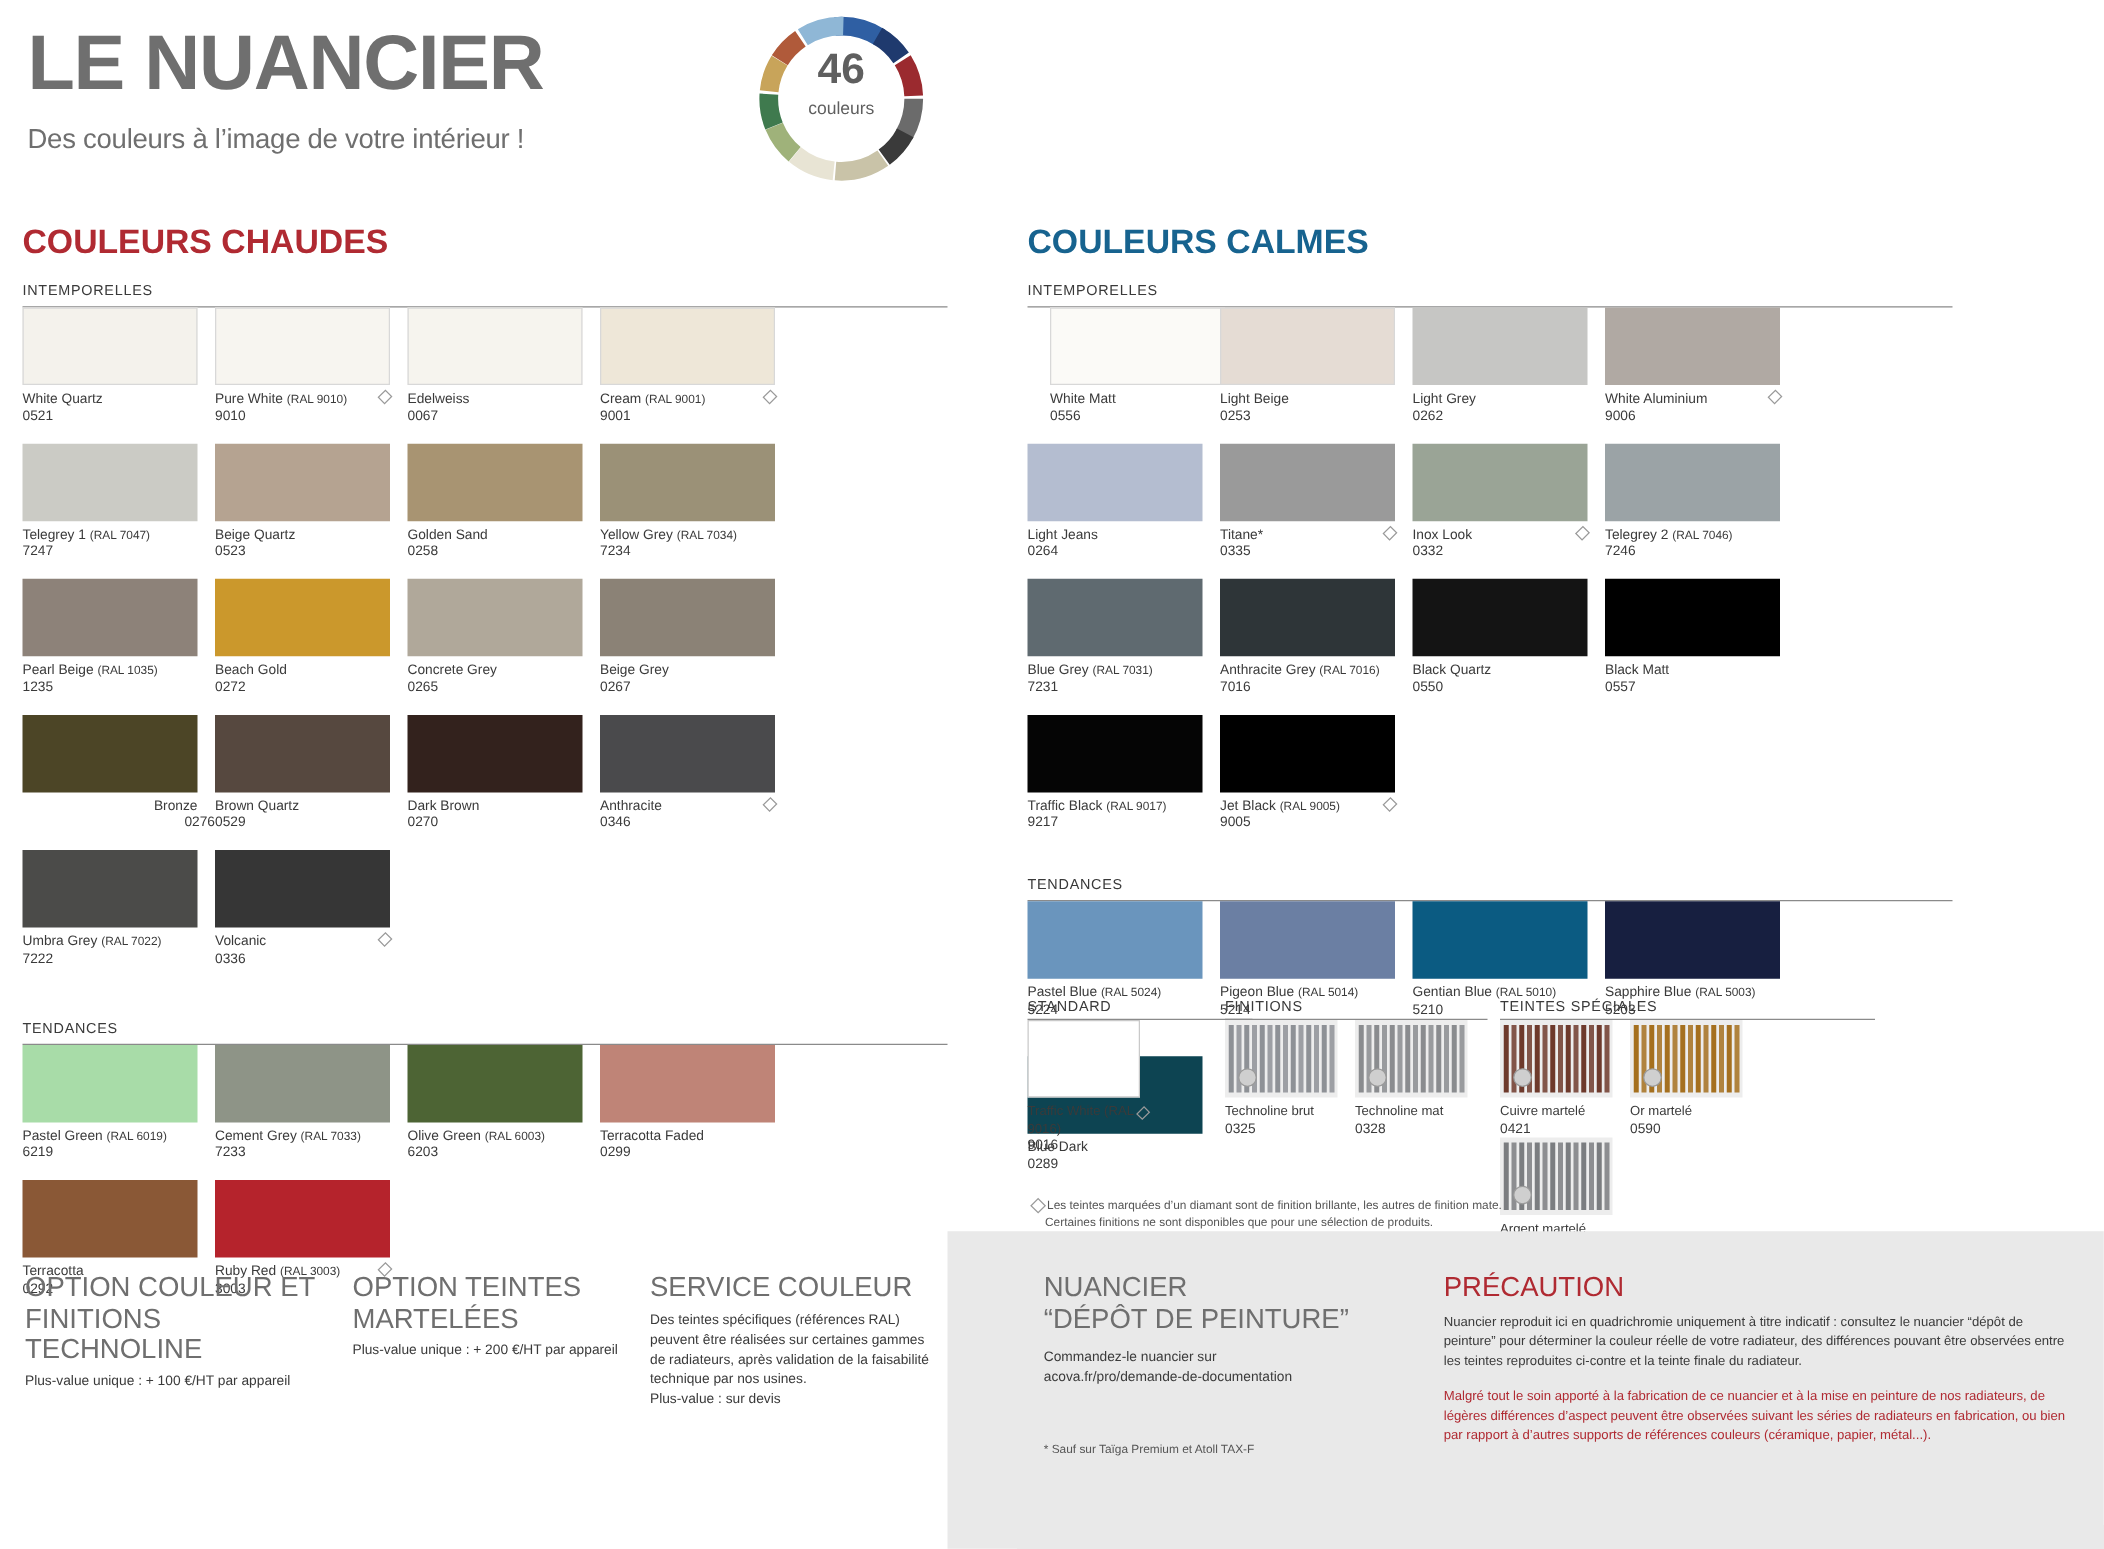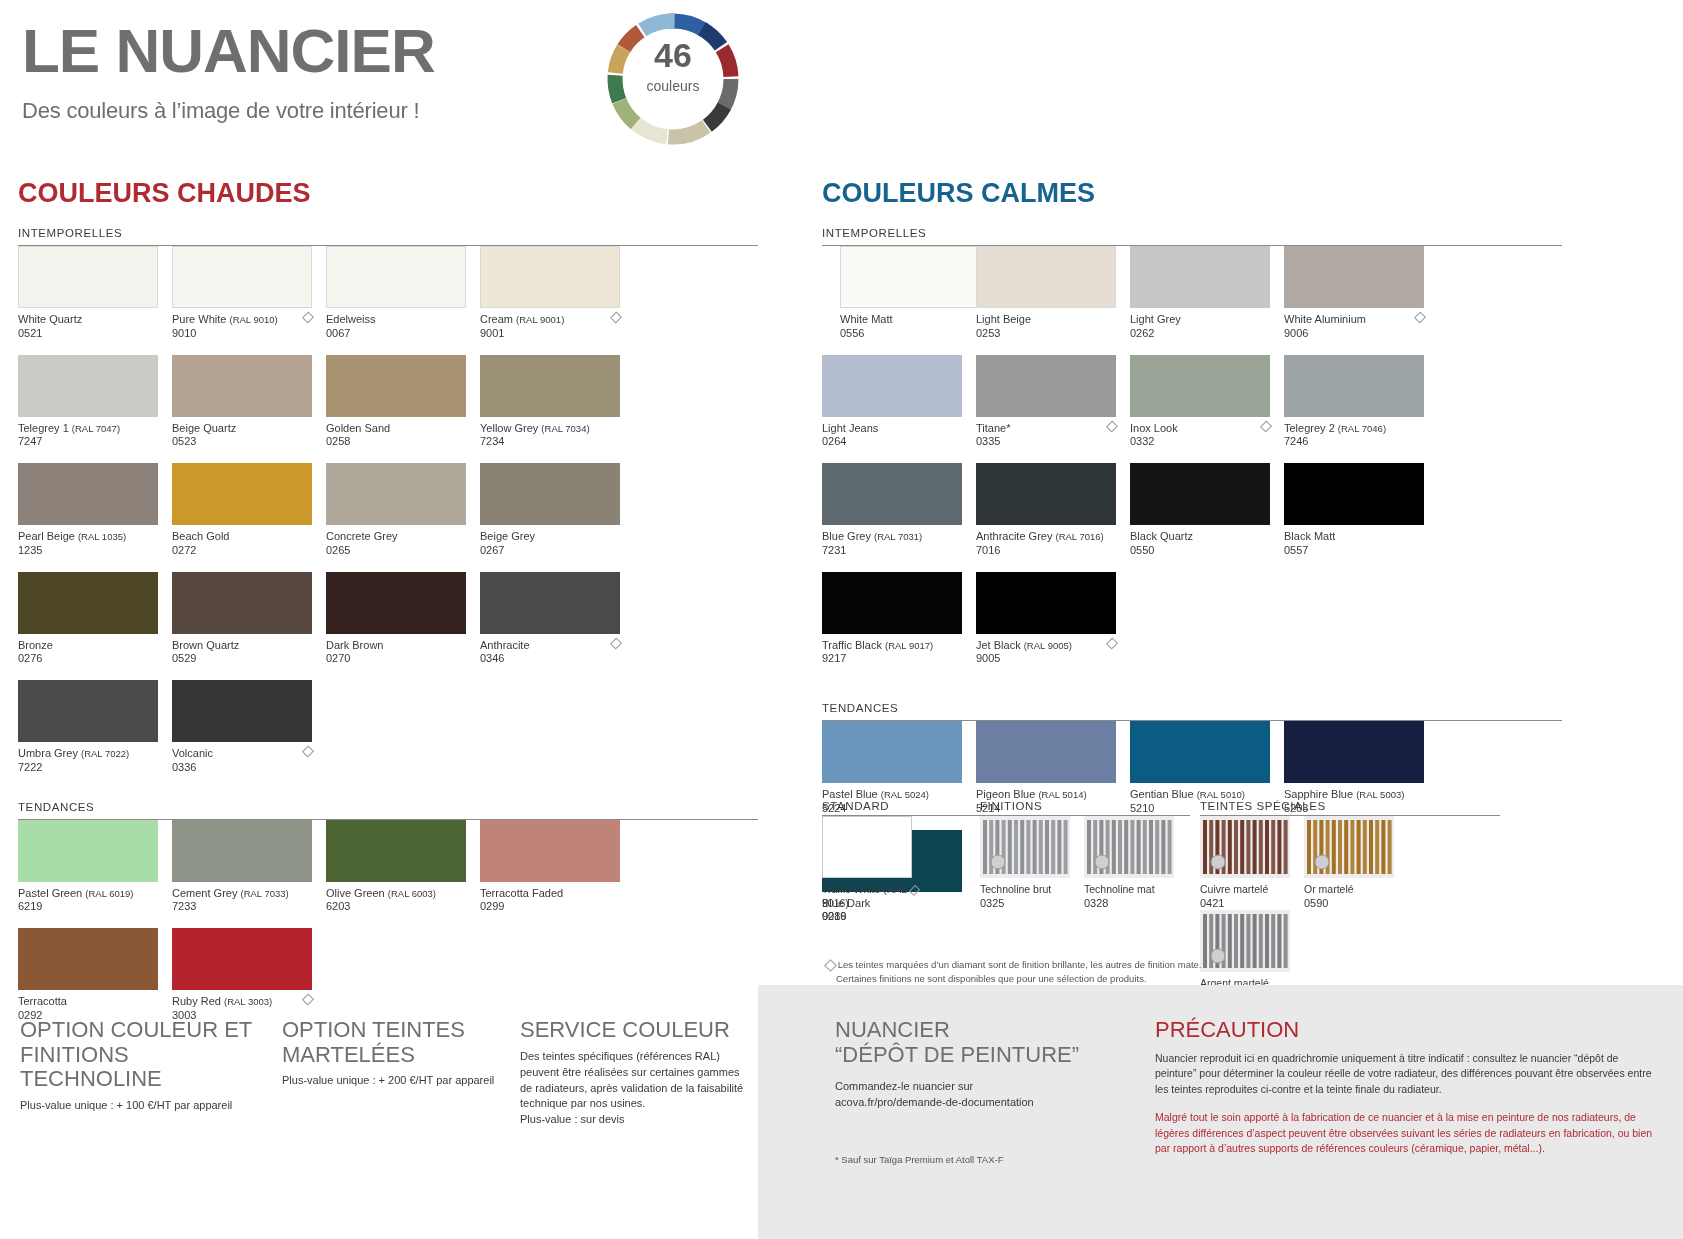"Bronze" div.cell { text-align: none -> right }
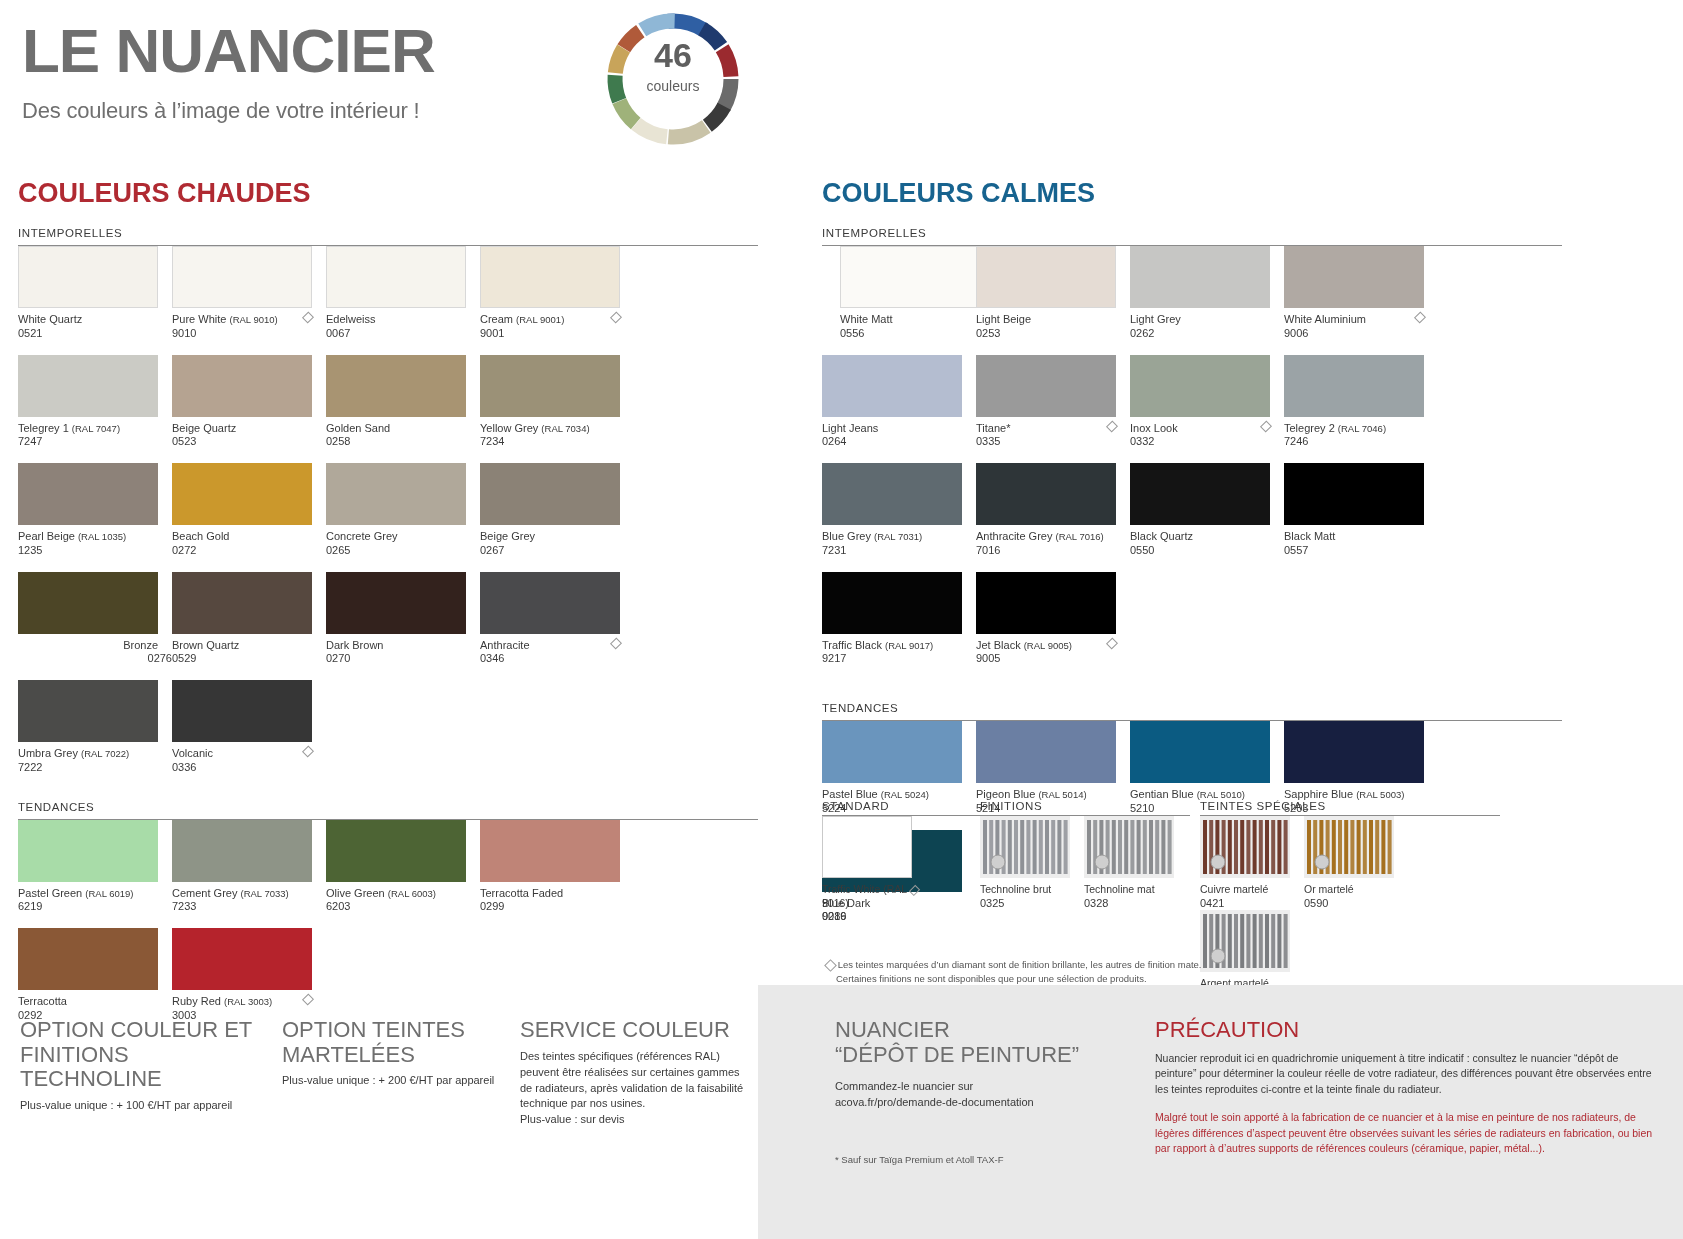"Umbra Grey (RAL 7022)" div.cell { margin-bottom: 14px -> 30px }
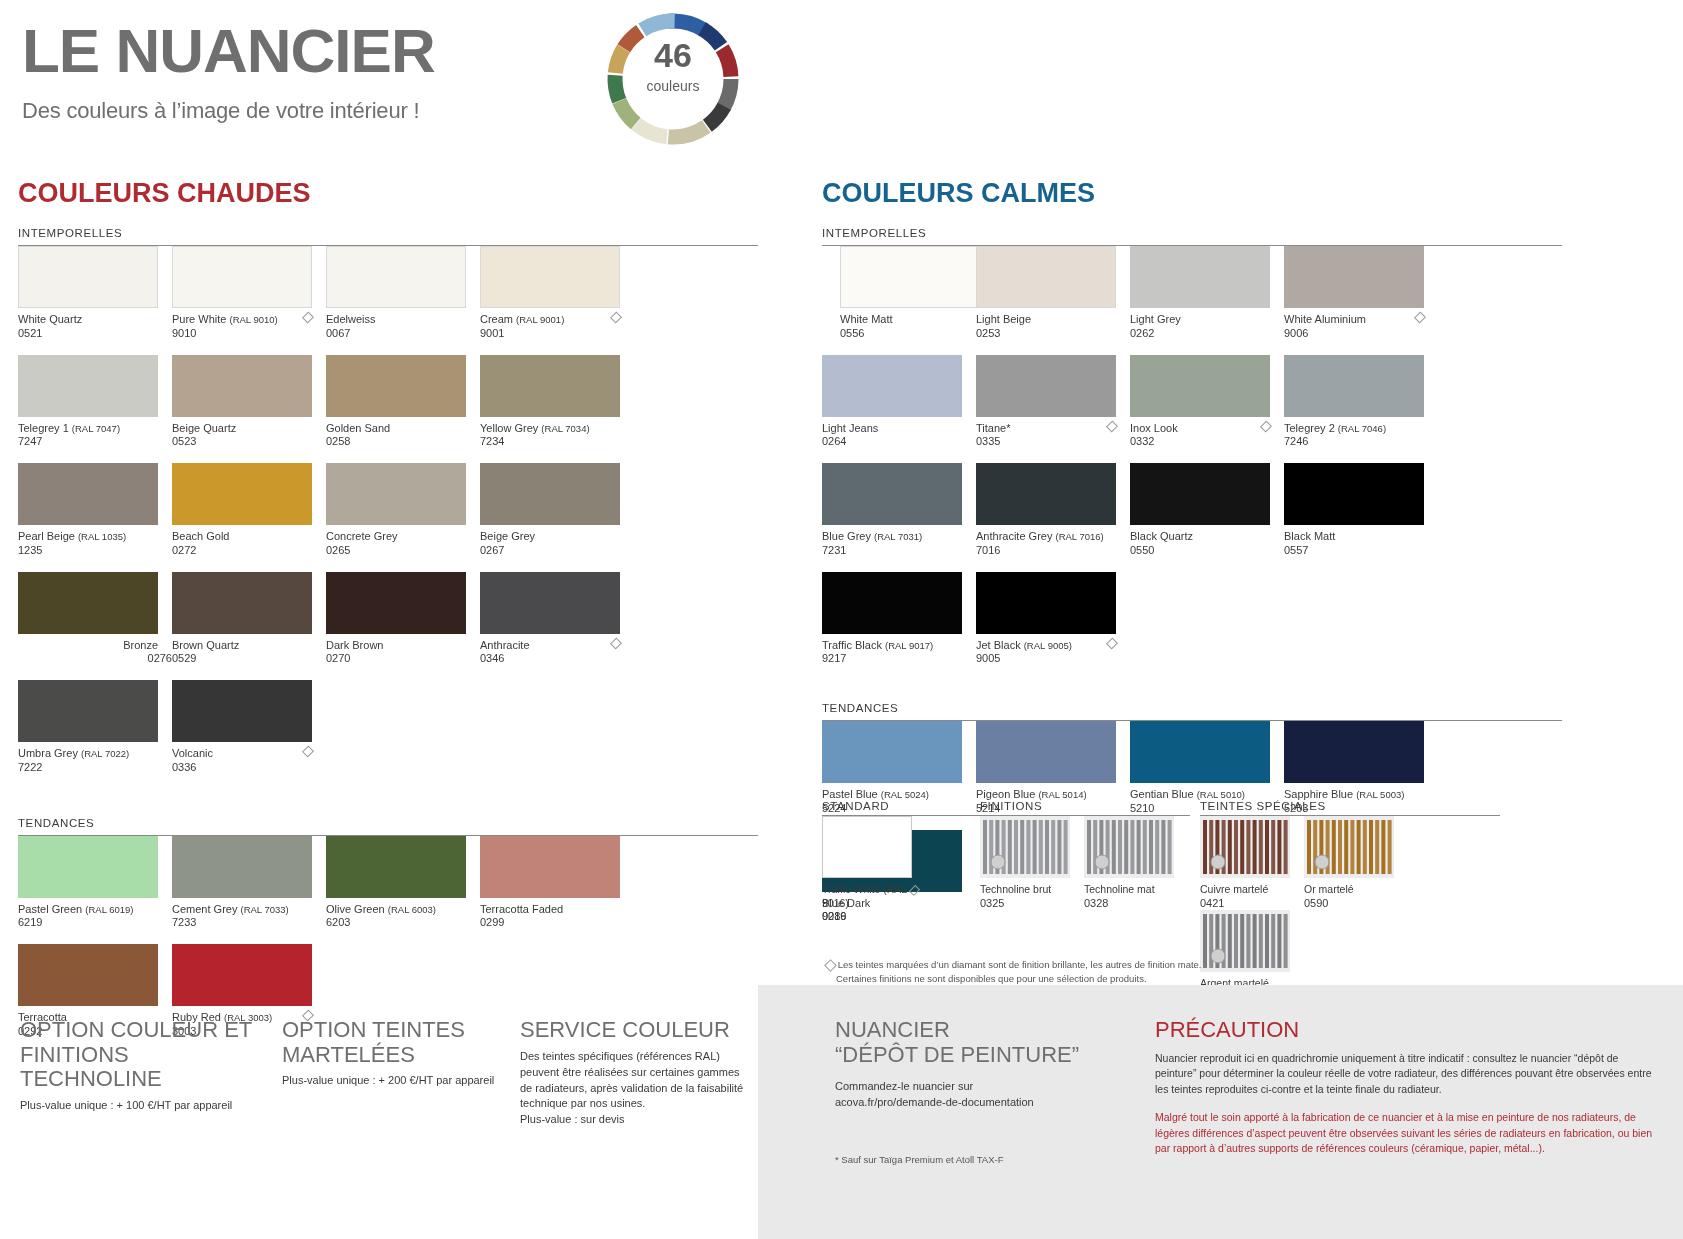"Pastel Blue (RAL 5024)" div.cell { margin-bottom: 14px -> 29px }
